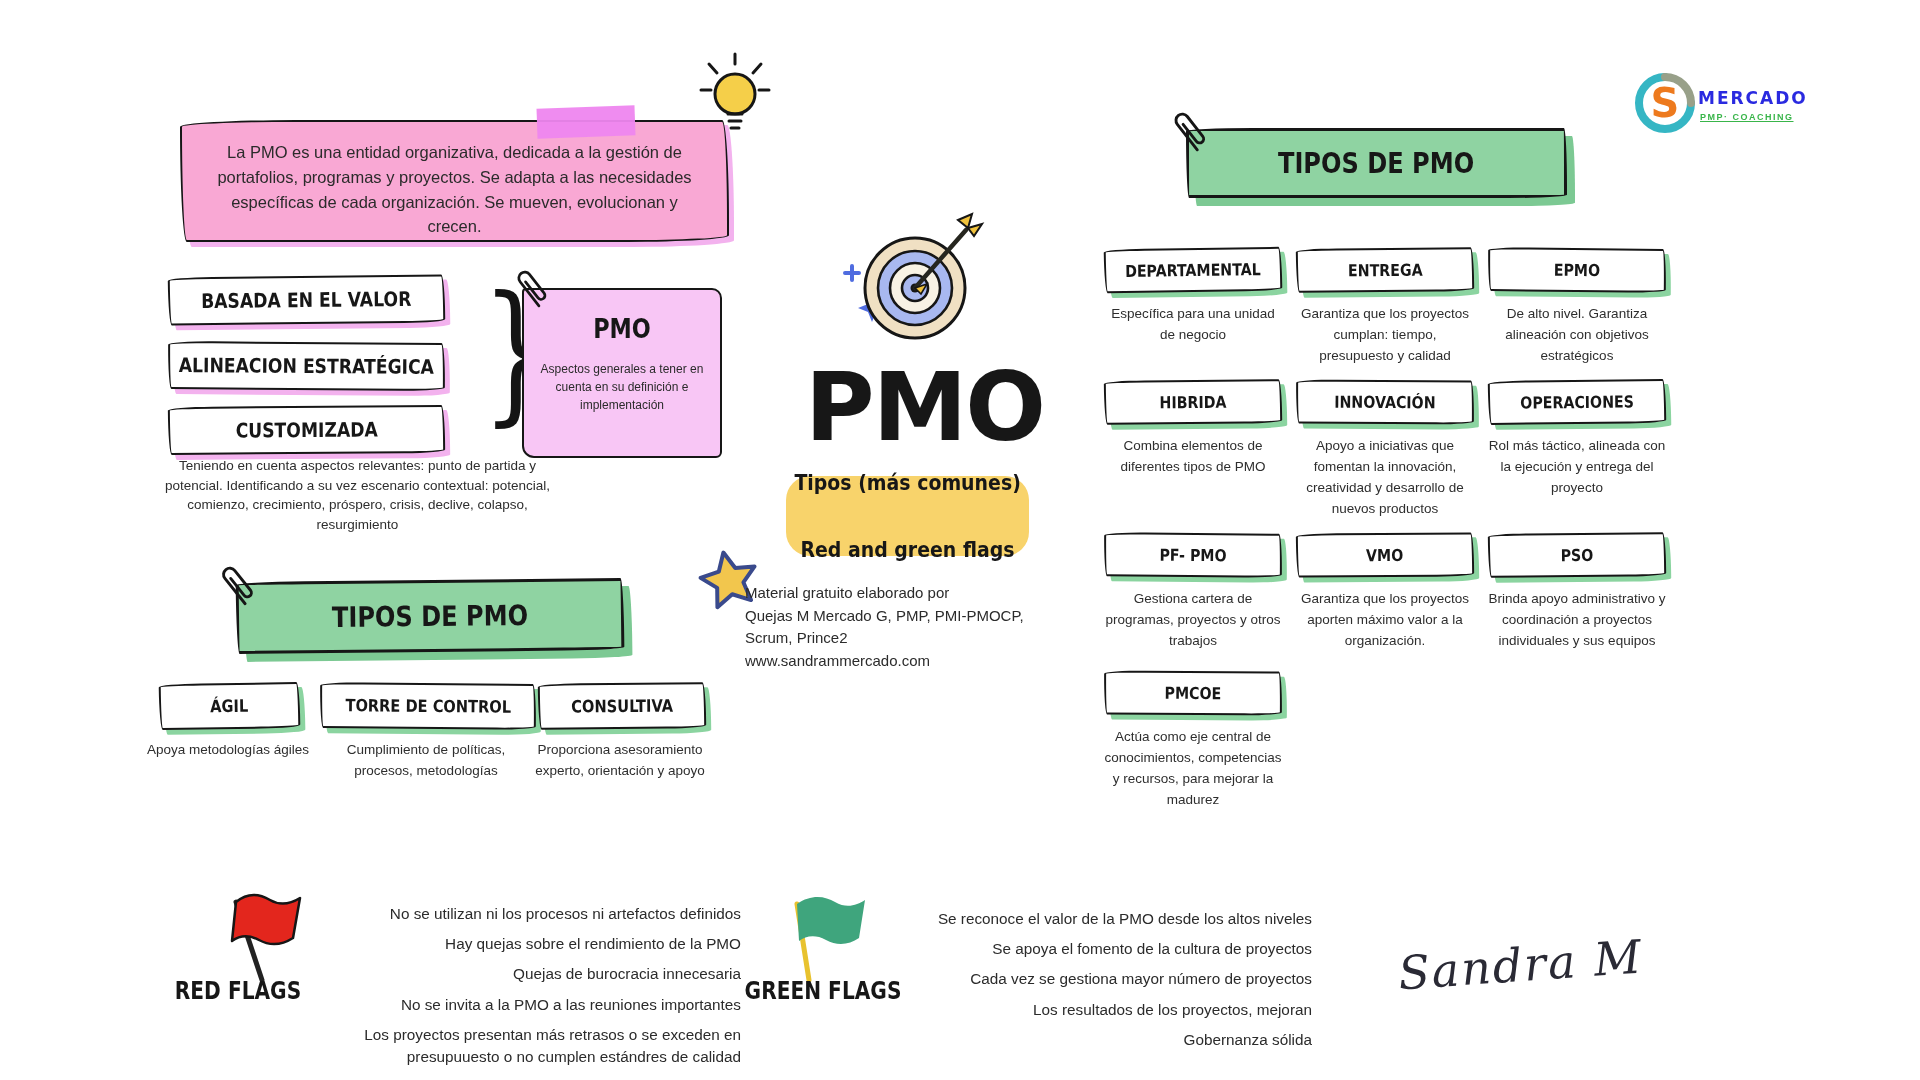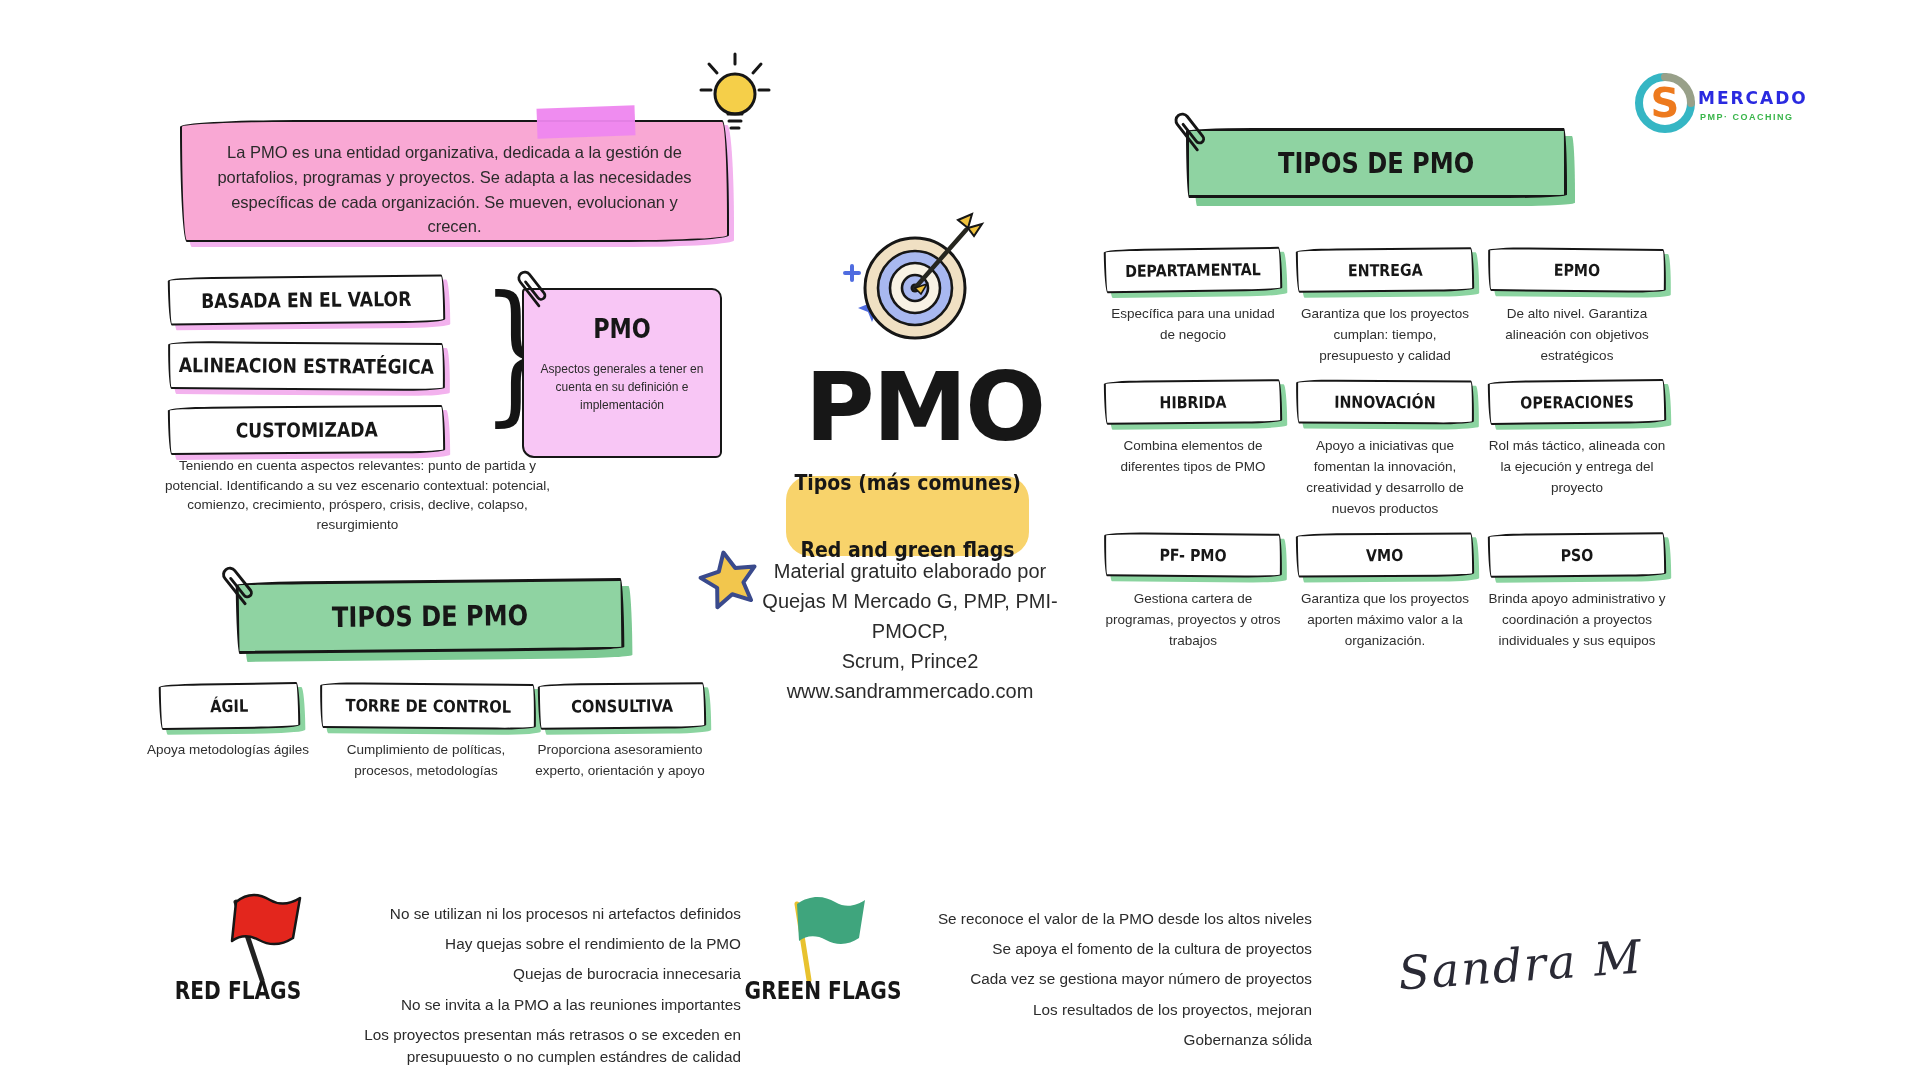"PMP· COACHING" div.abs { text-decoration: none -> underline }
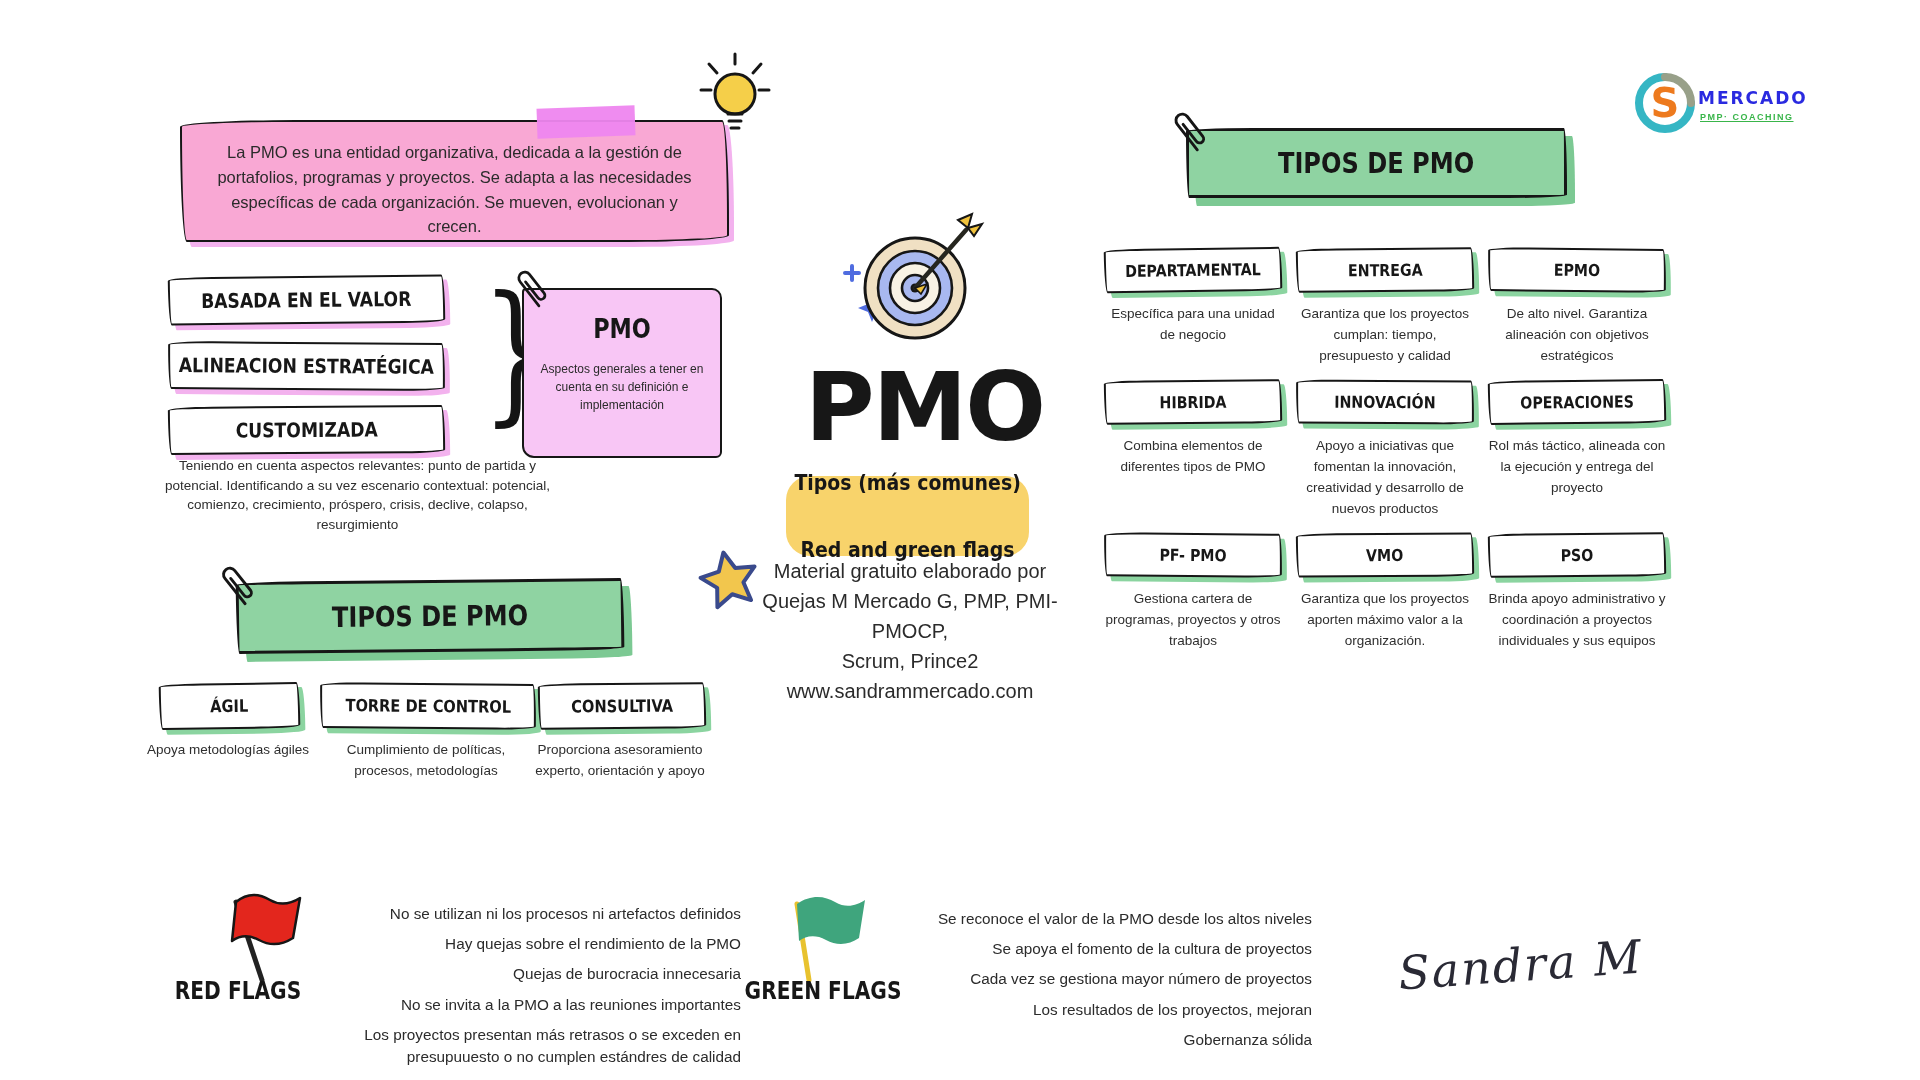"Material gratuito elaborado por" div.abs { font-size: 20px -> 15px; text-align: center -> left; top: 556px -> 582px }
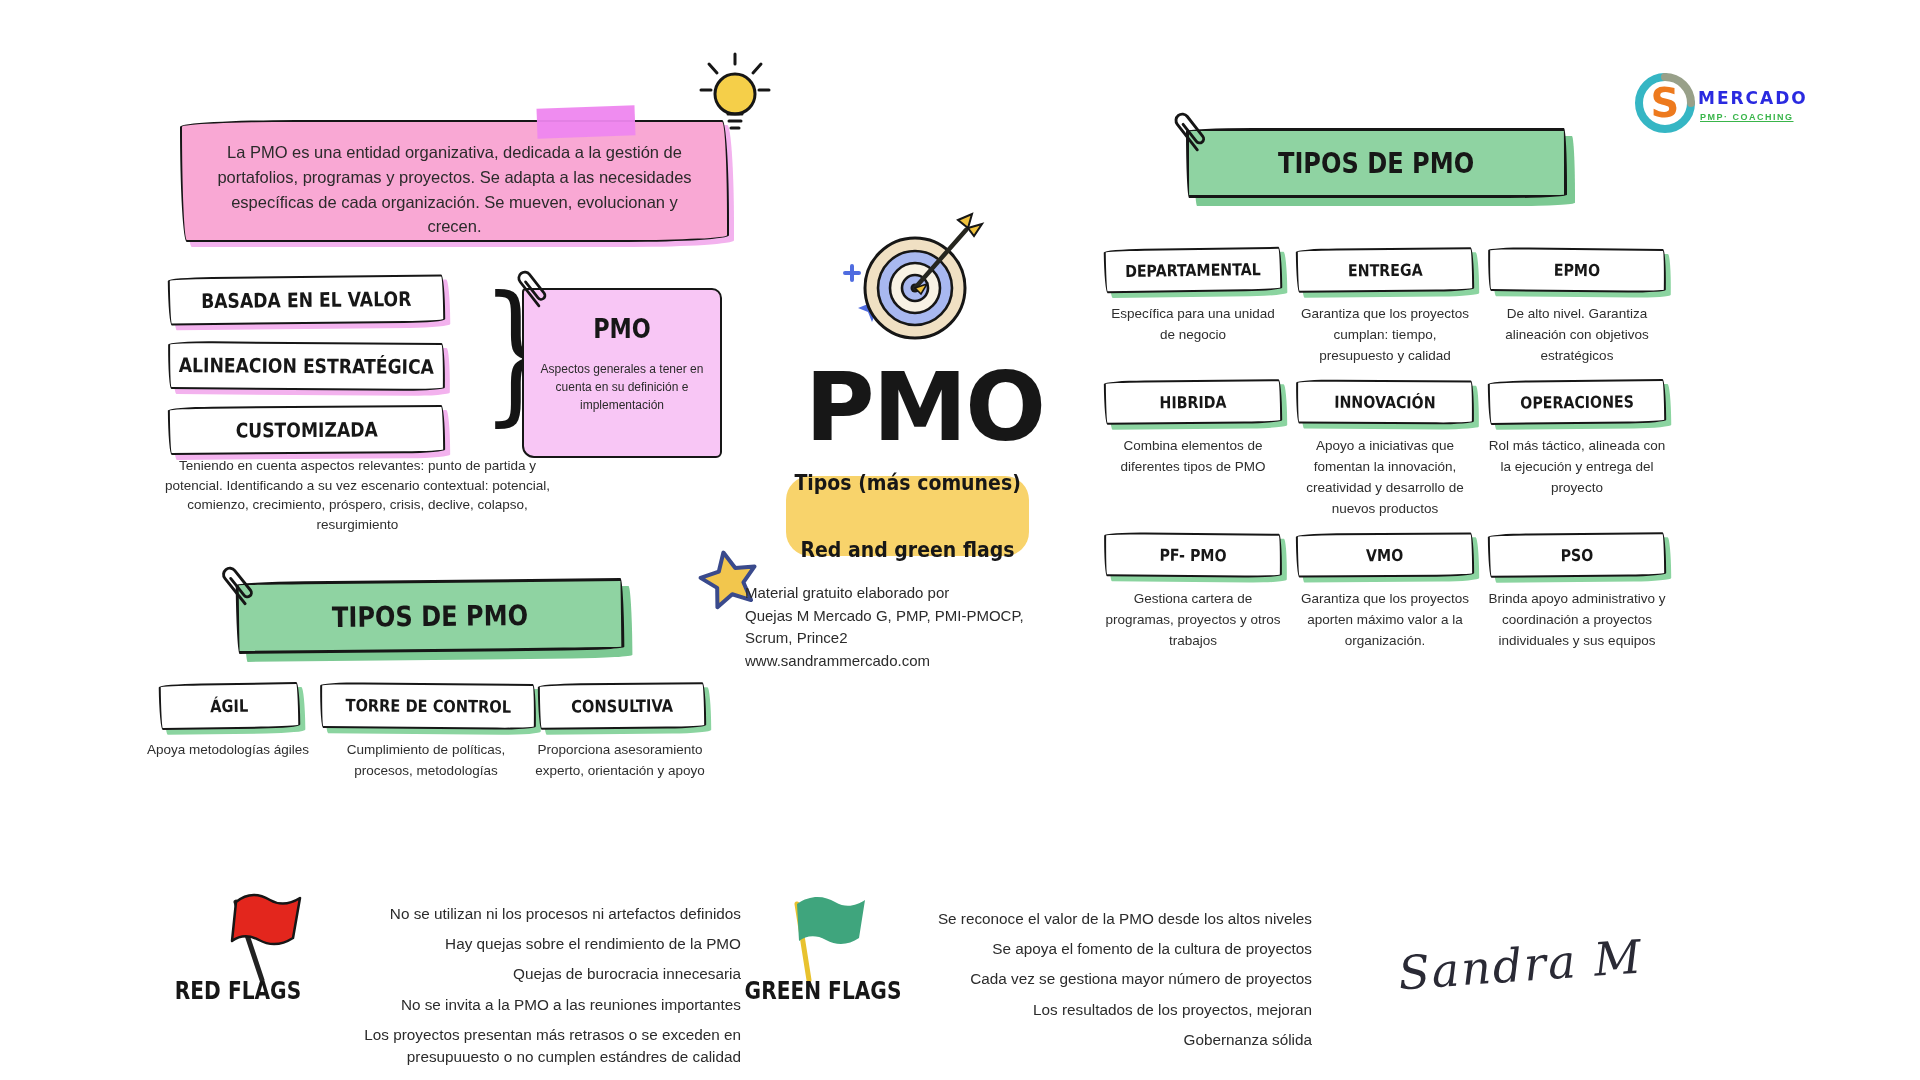"PMCOE" div { html: none -> <div> <div> <span>PMCOE</span> </div> <div>Actúa como eje central de conocimientos, competencias y recursos, para mejorar la madurez</div> </div> }
